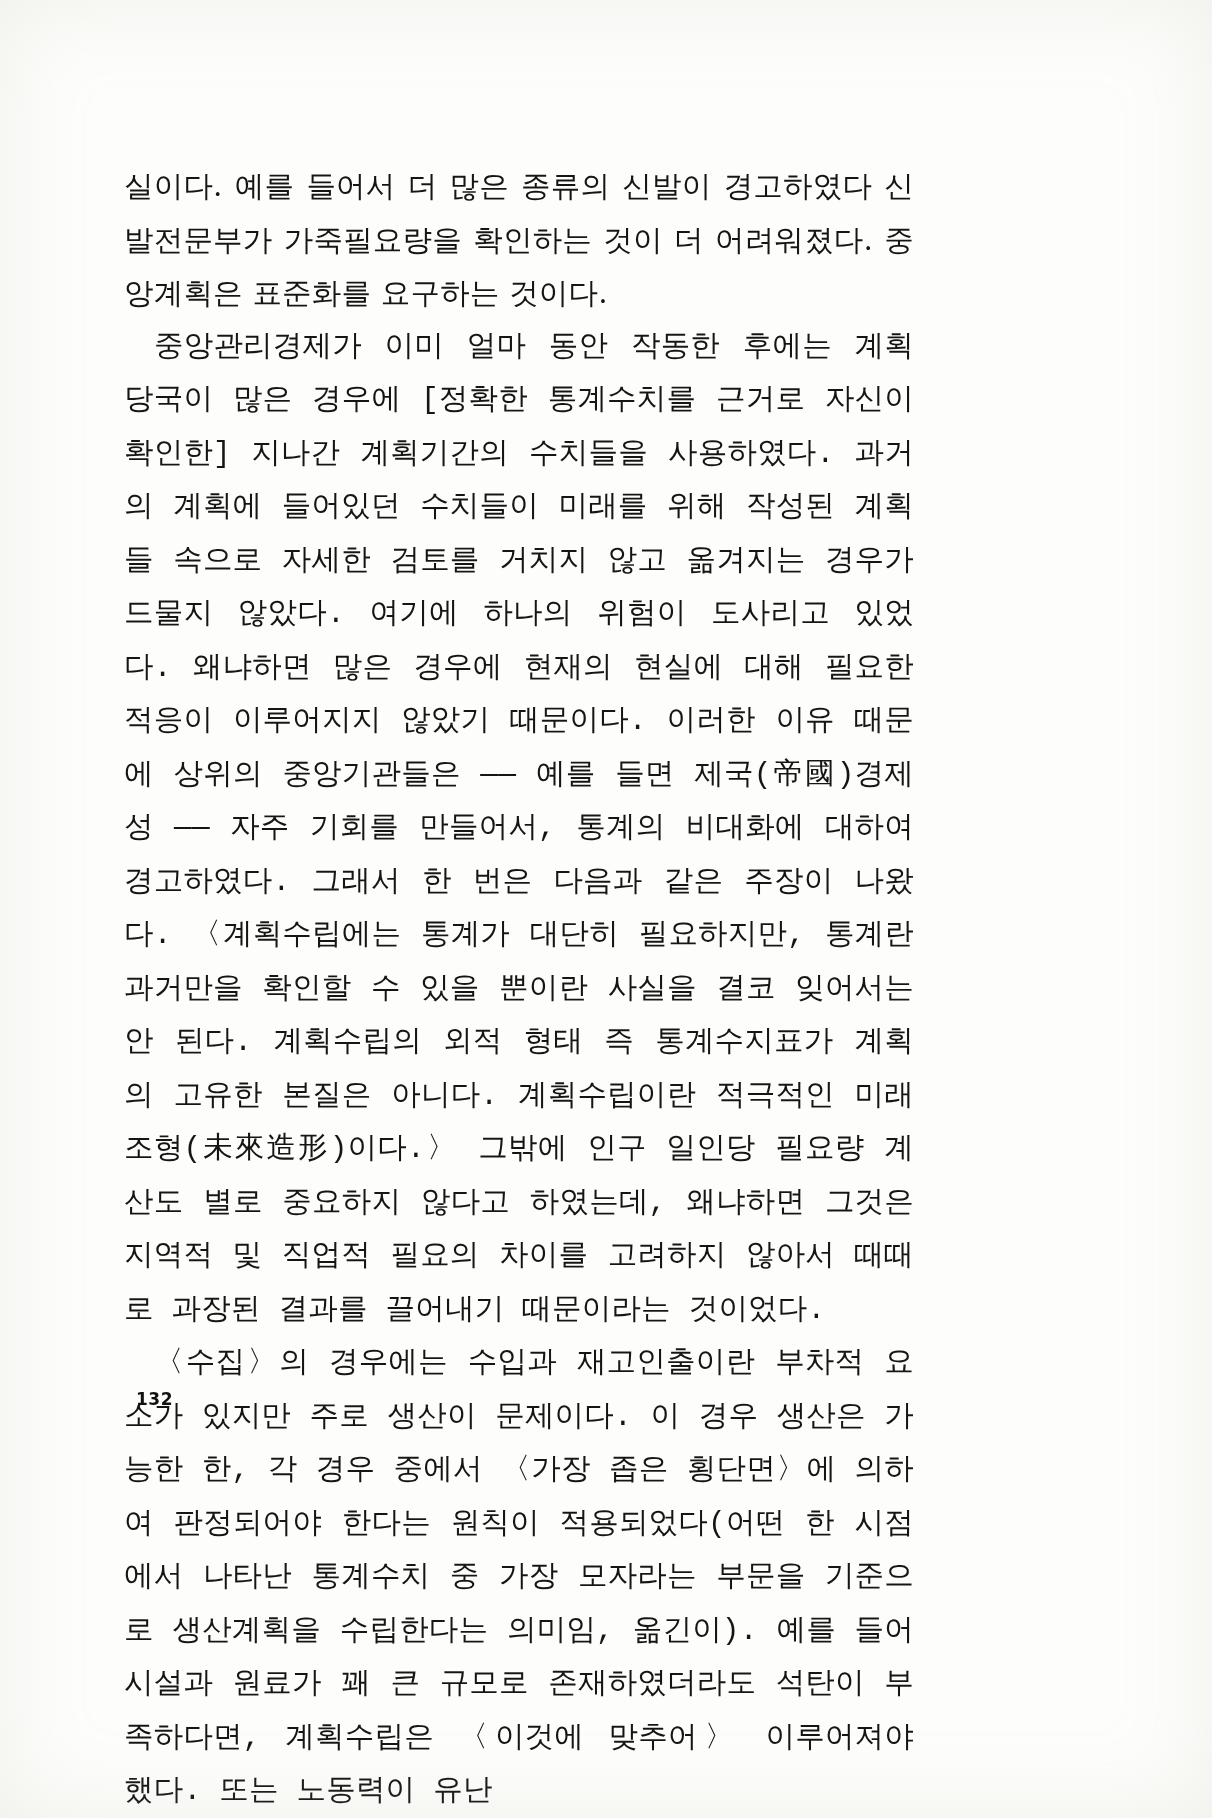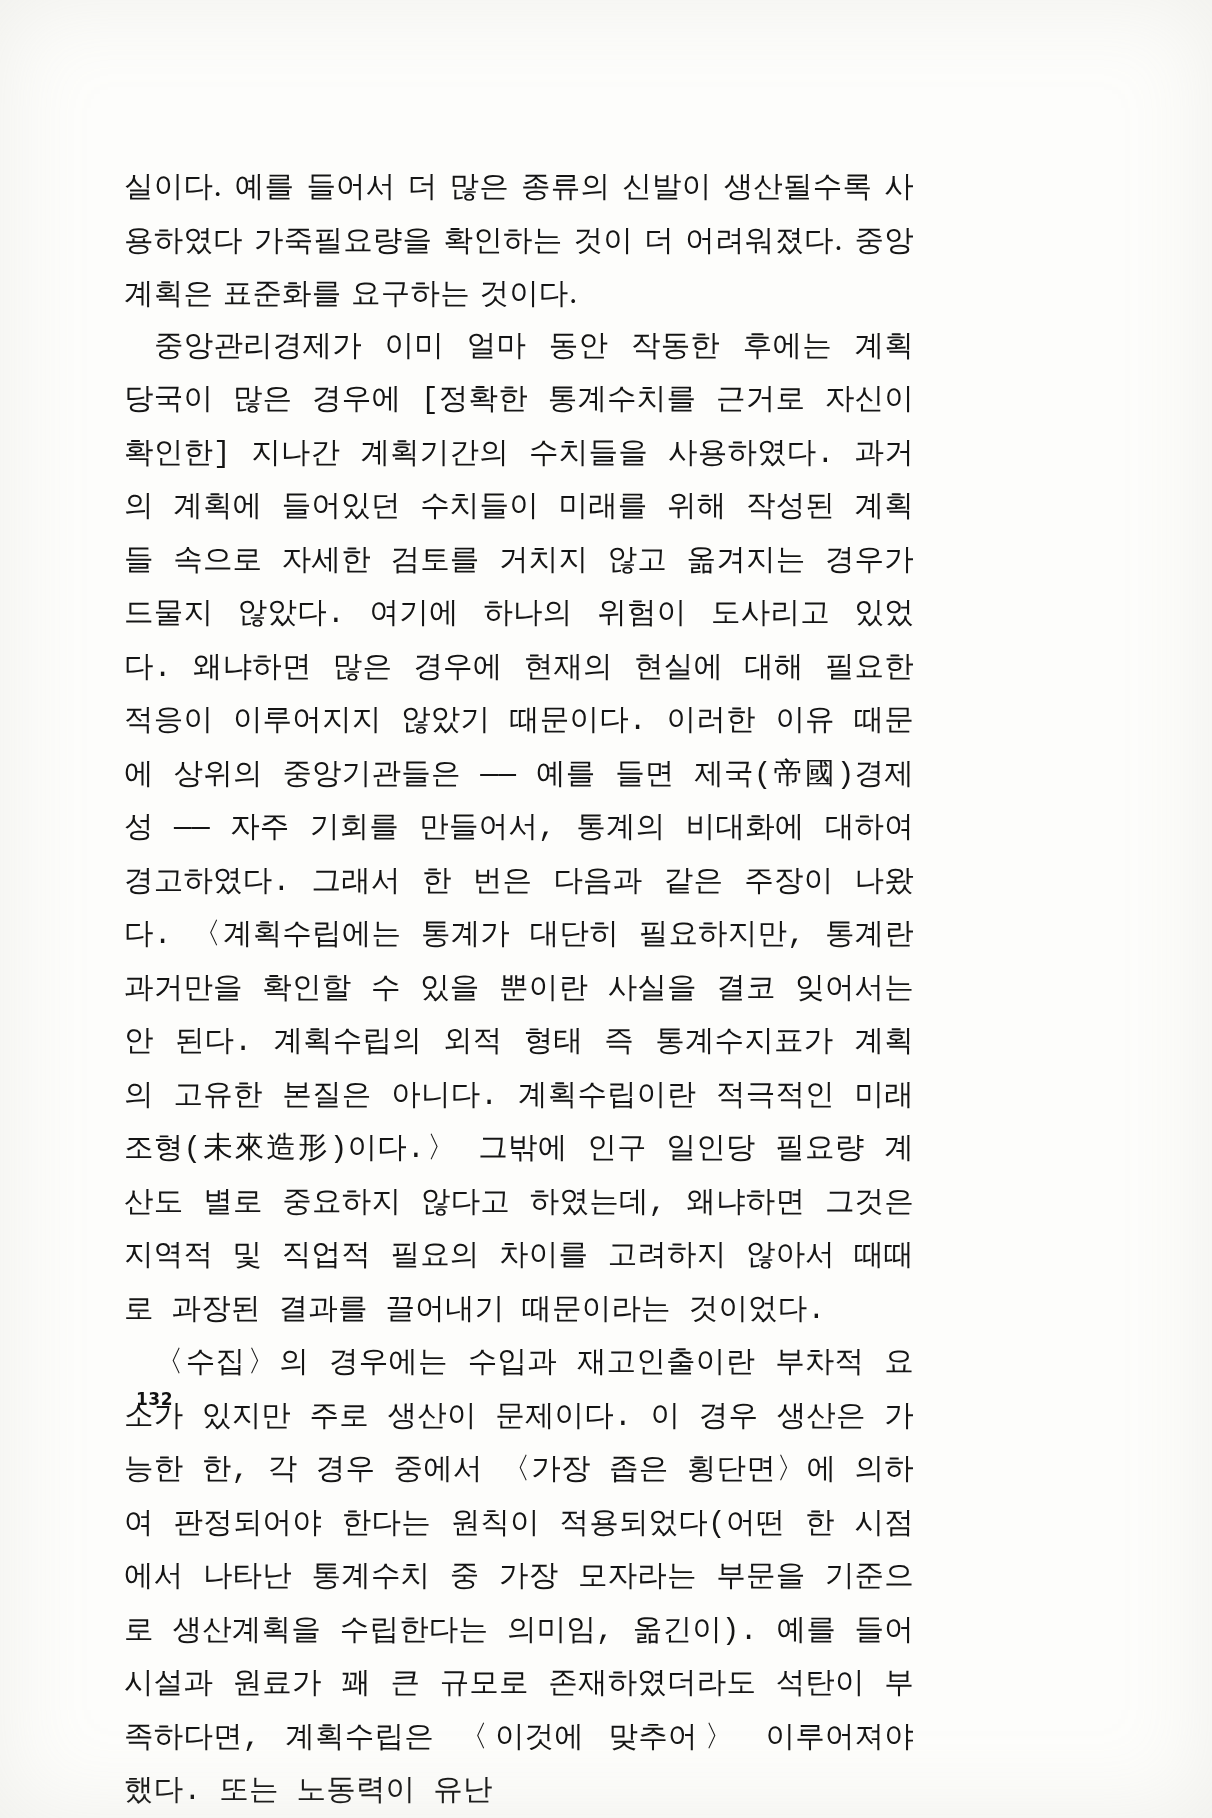"실이다. 예를 들어서 더 많은" p { text: 생산될수록 사용하였다 -> 경고하였다 신발전문부가 }
